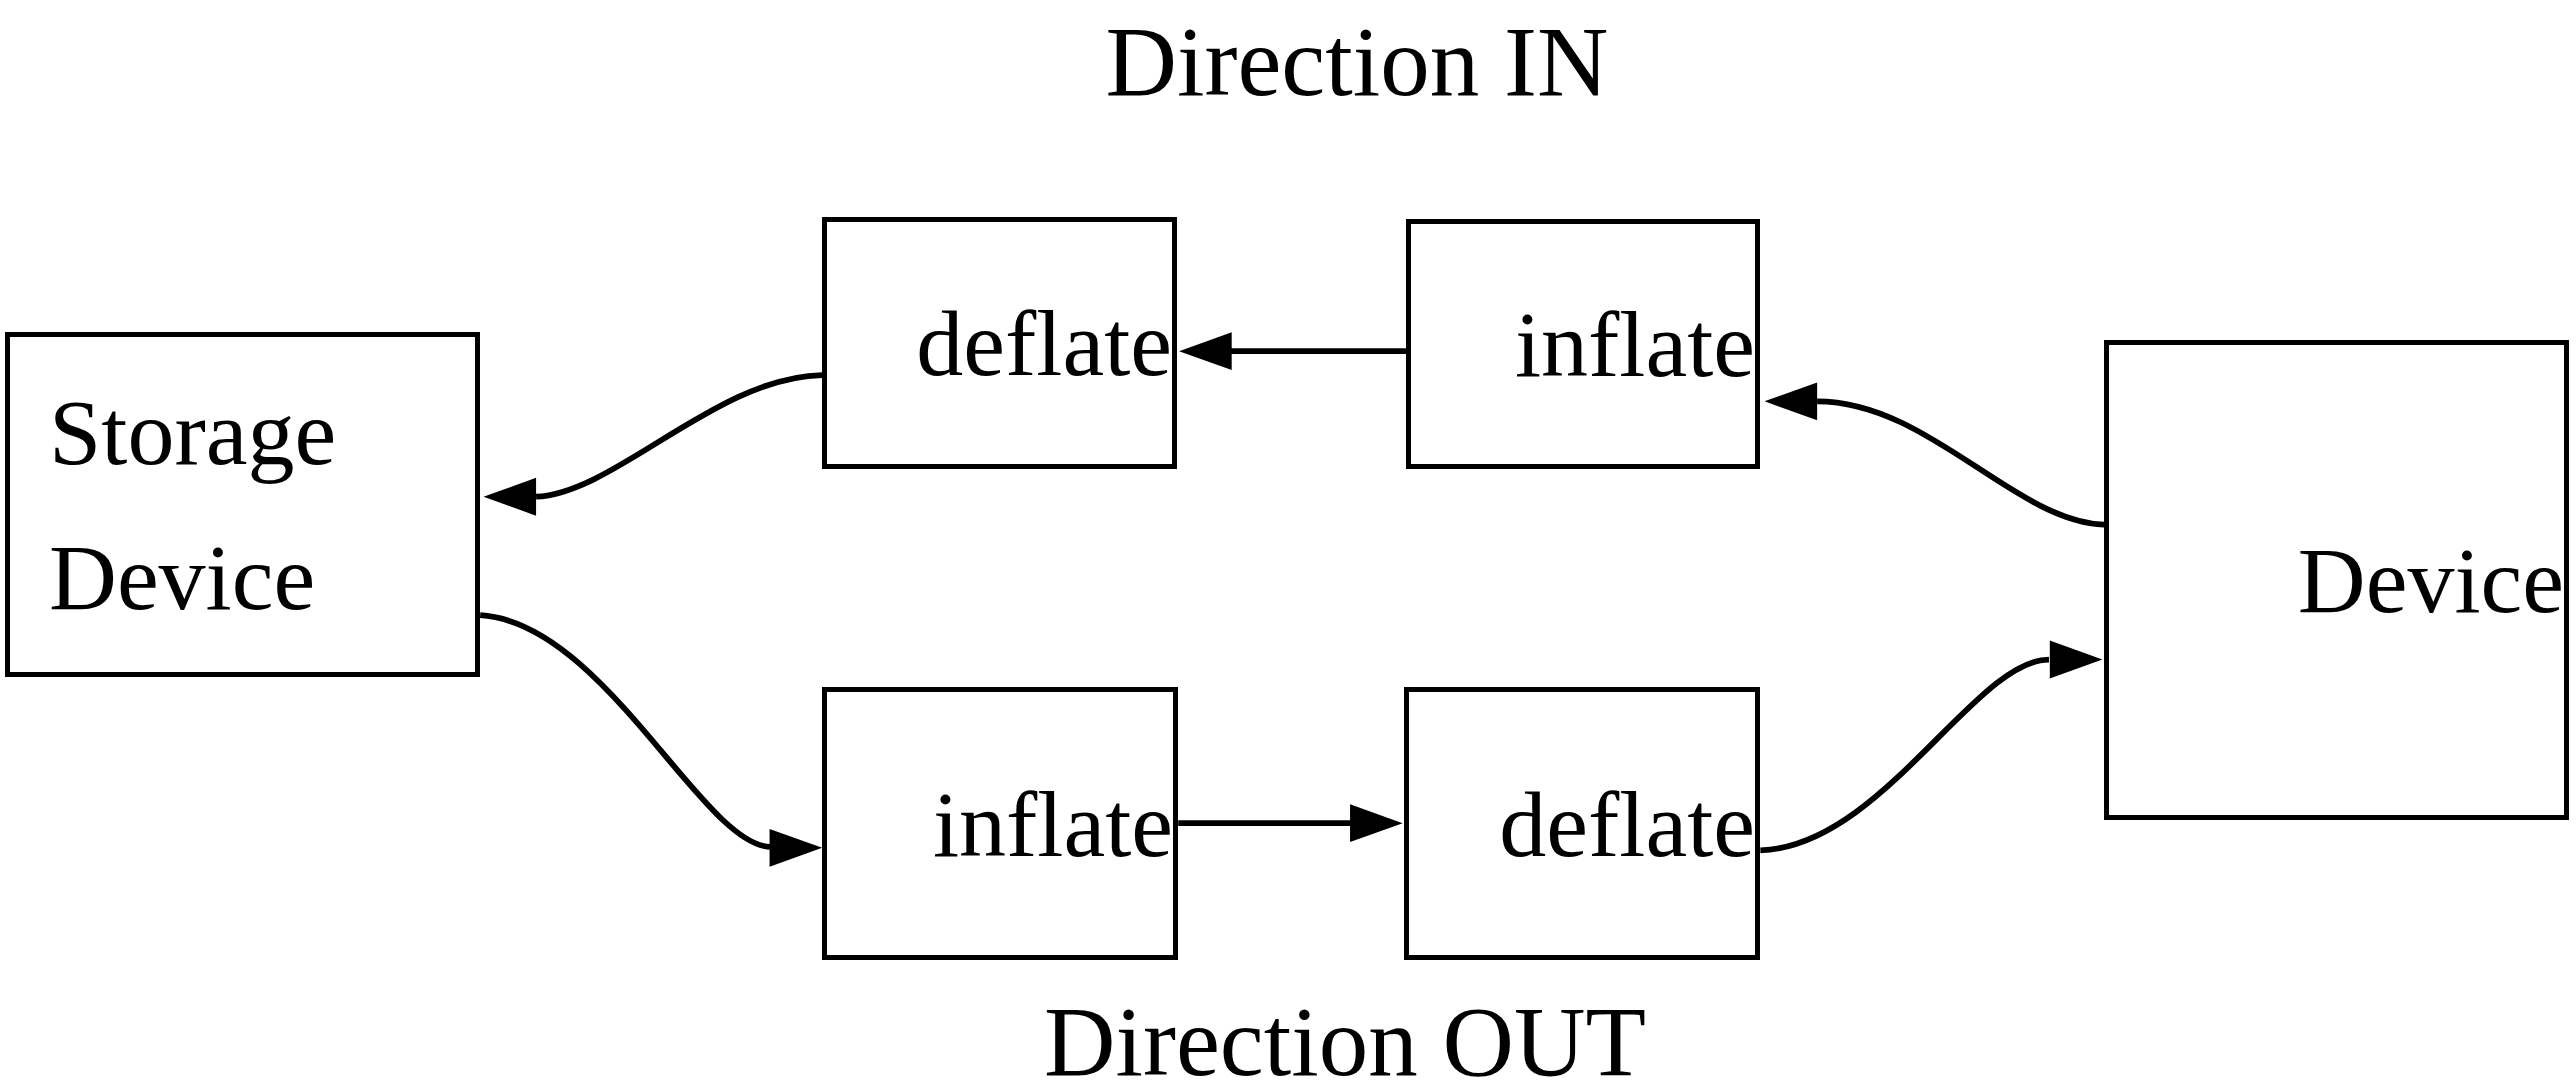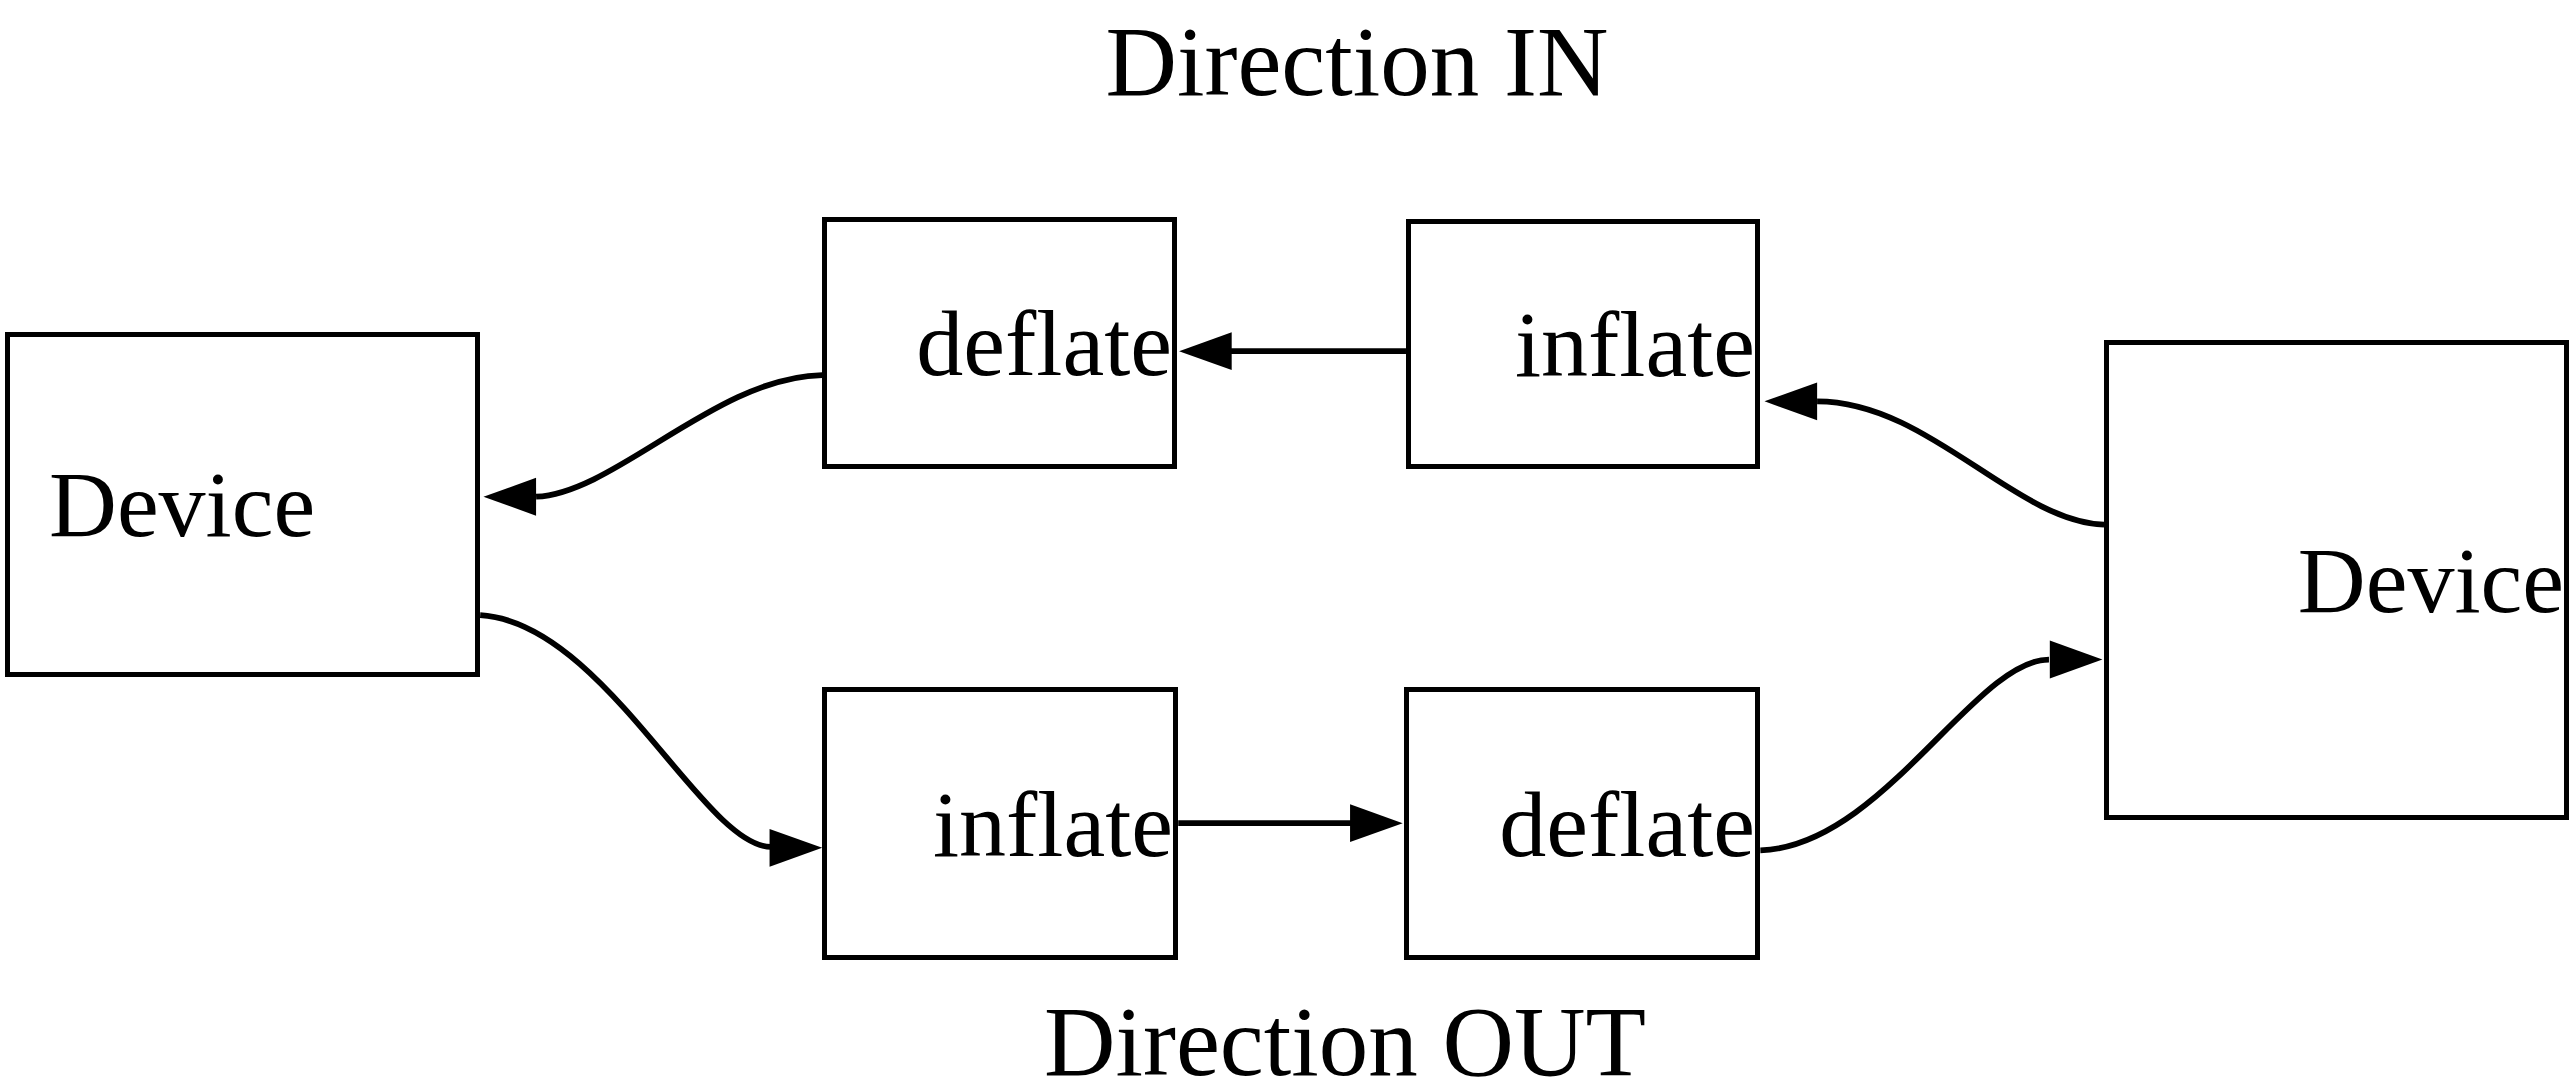"Storage" span { html: none -> <span>Storage</span> }
